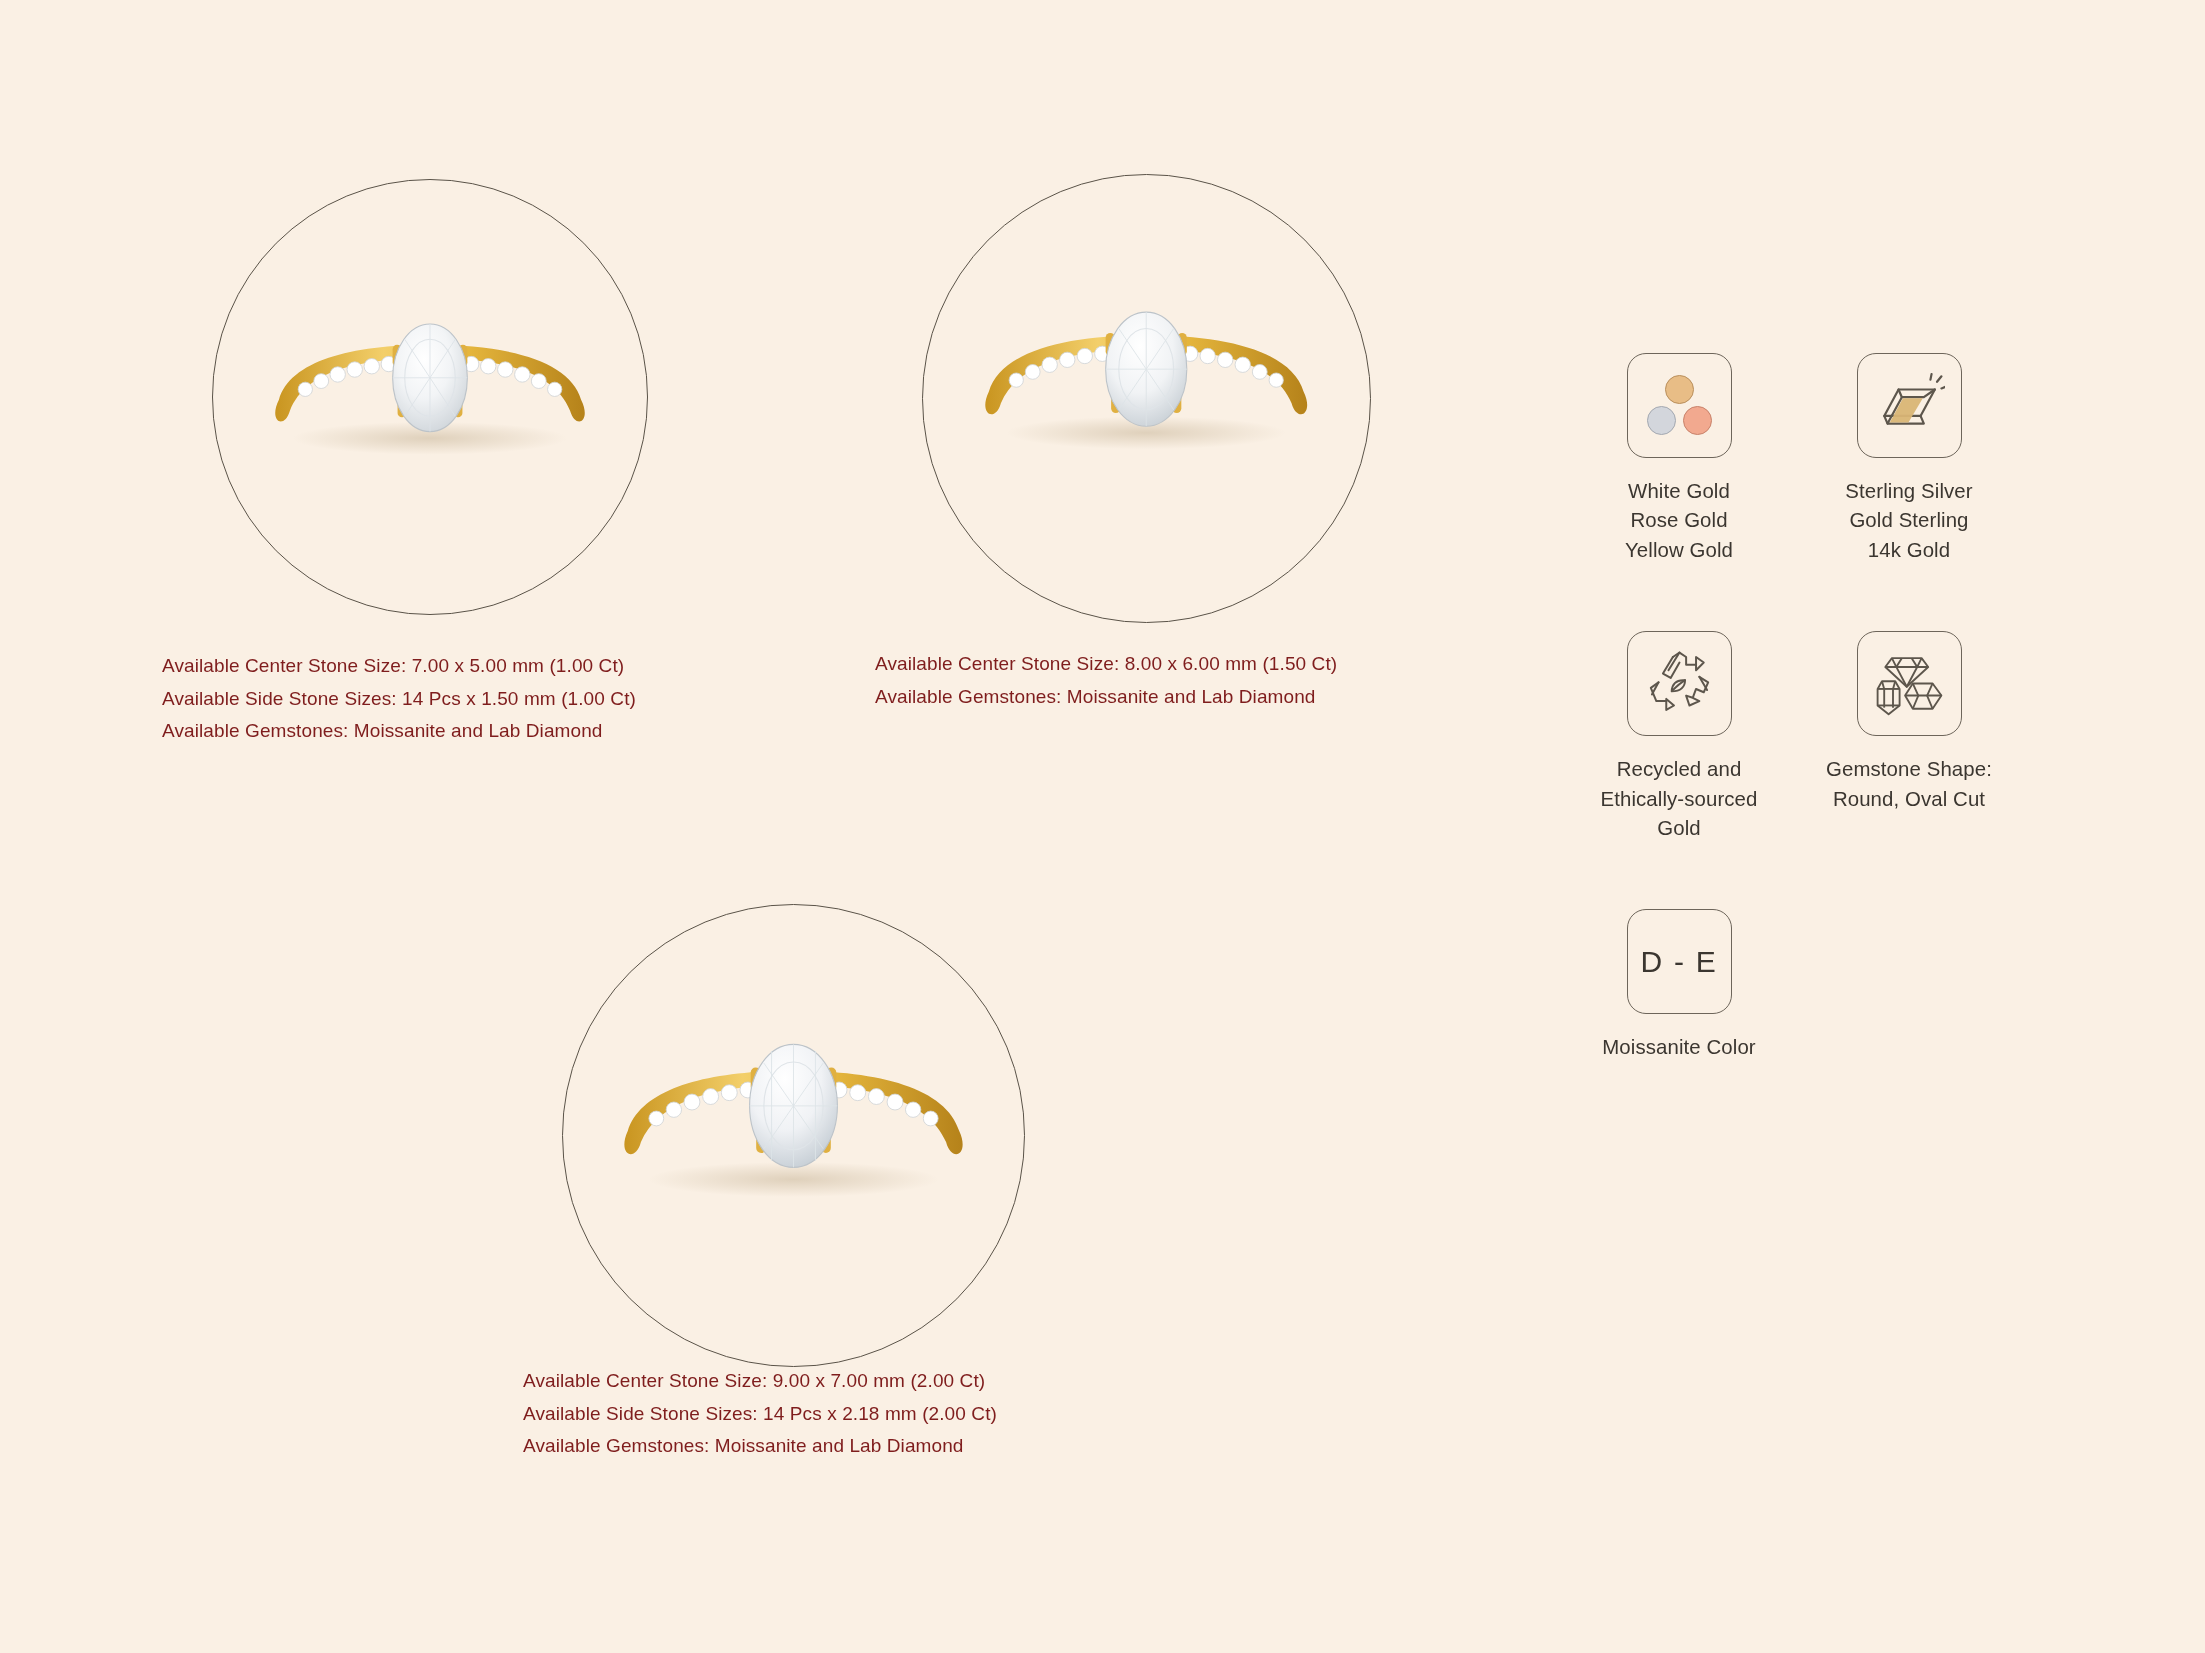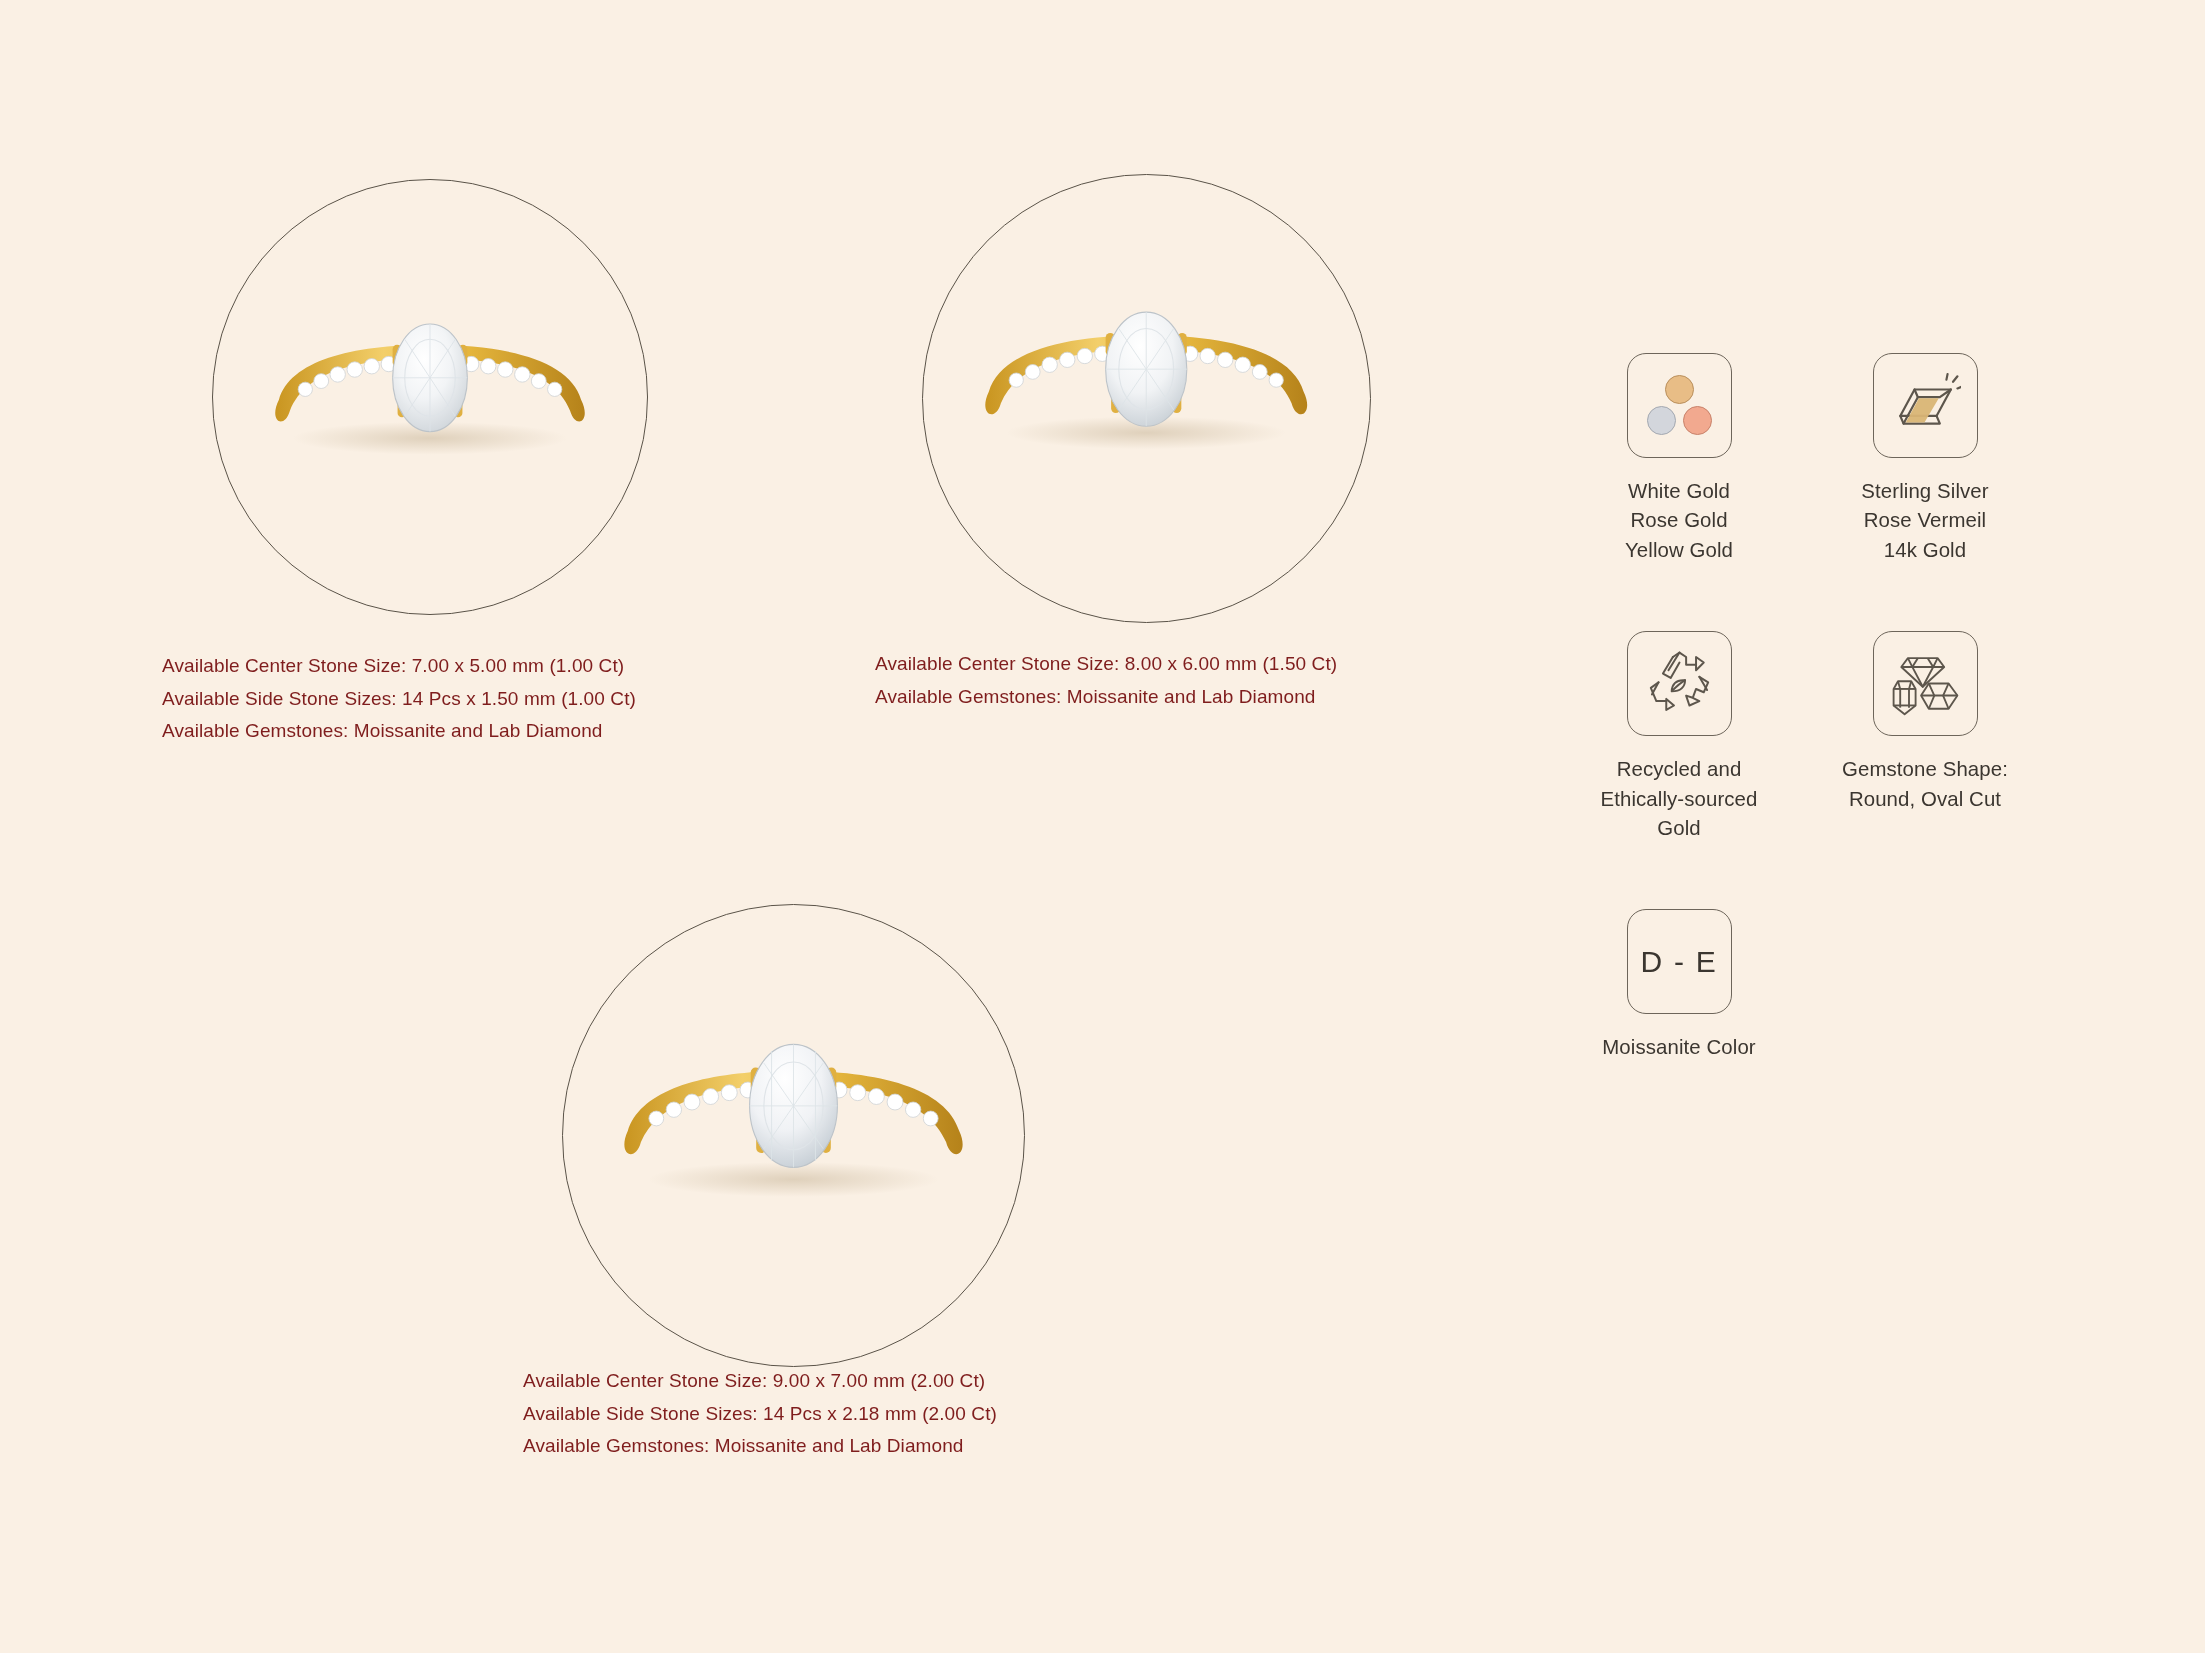"White Gold" .feature-row { gap: 64px -> 48px }
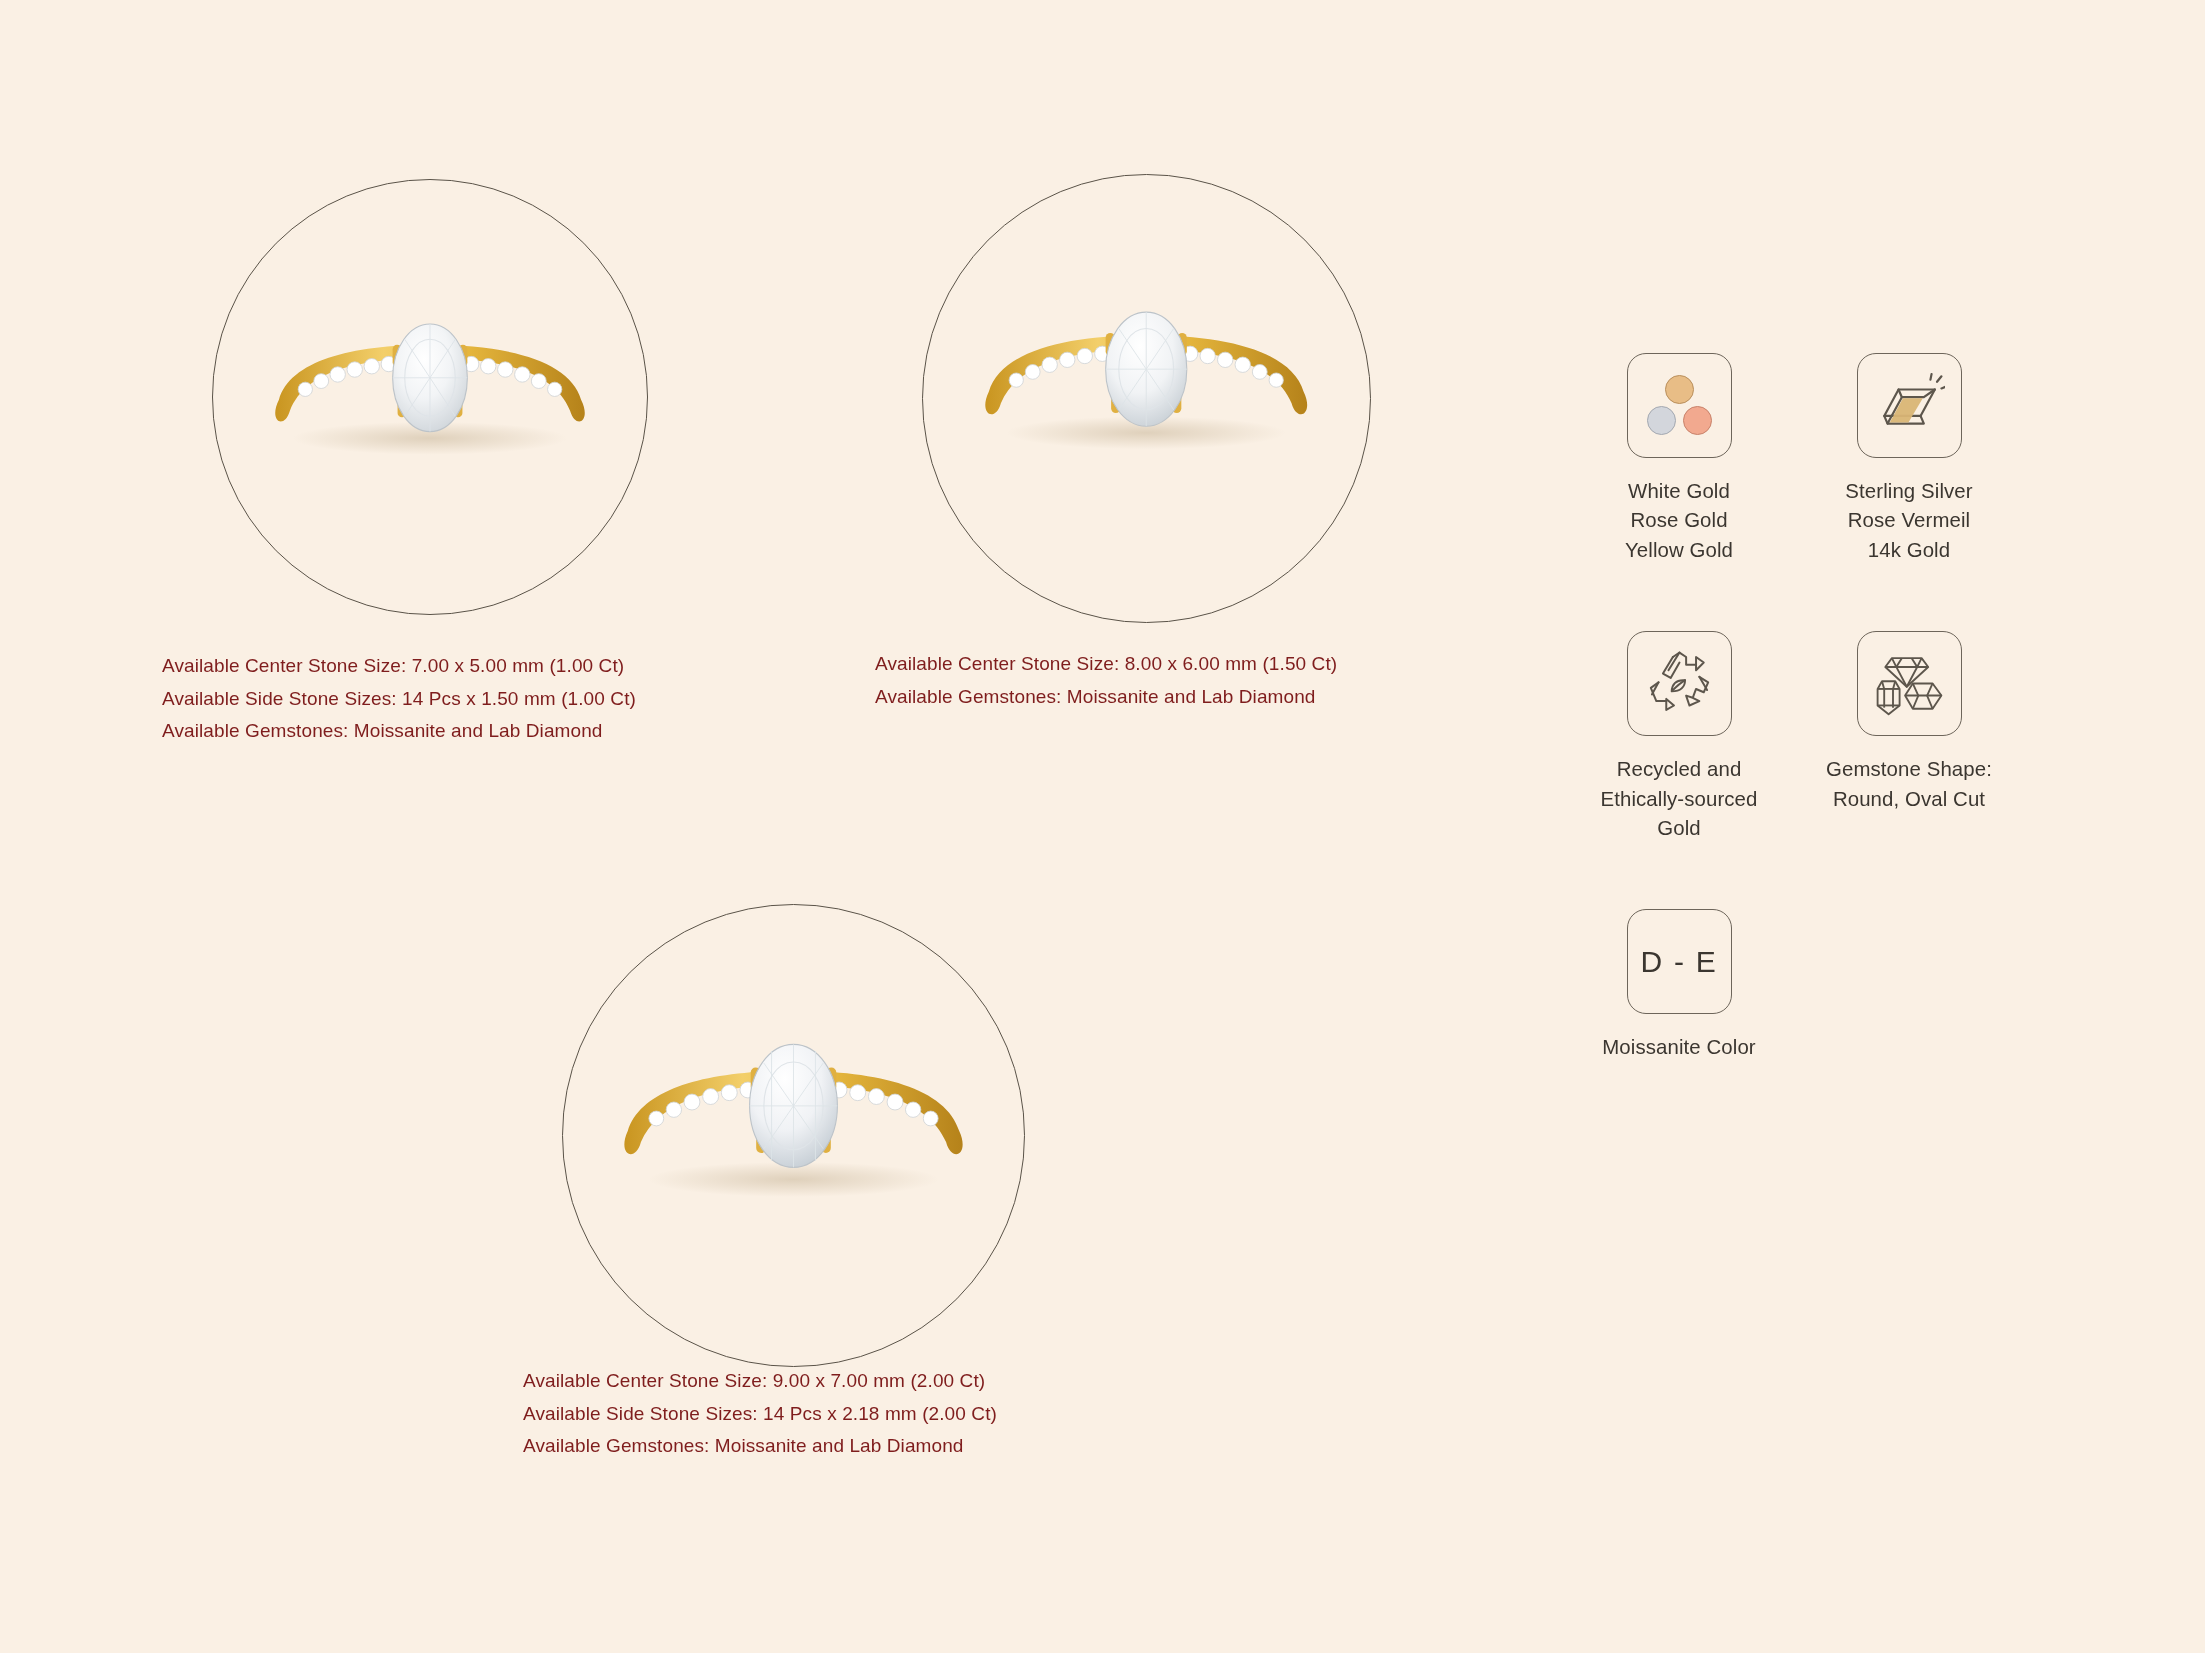"Rose Vermeil" div { text: Rose Vermeil -> Gold Sterling }
